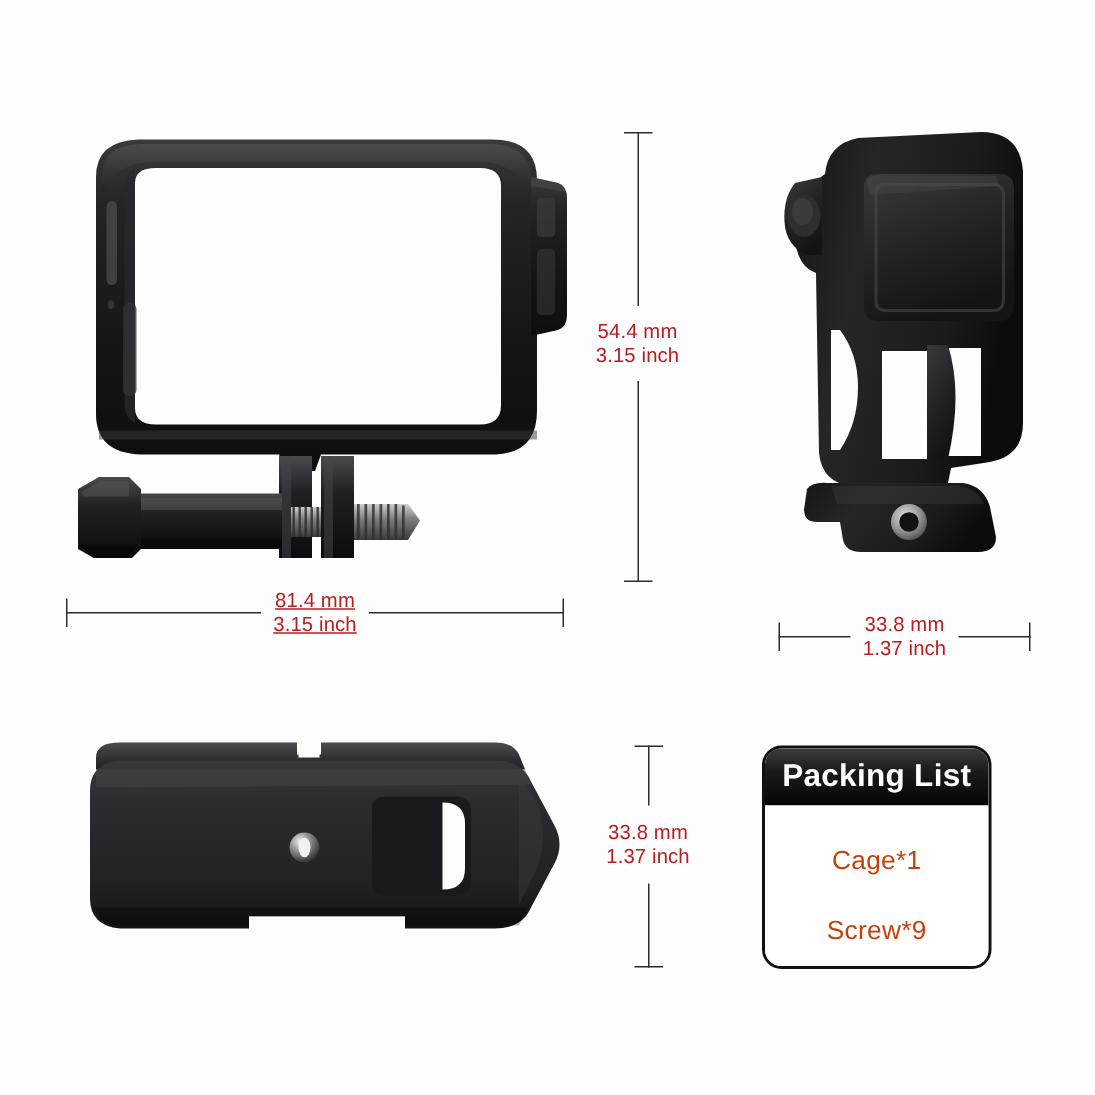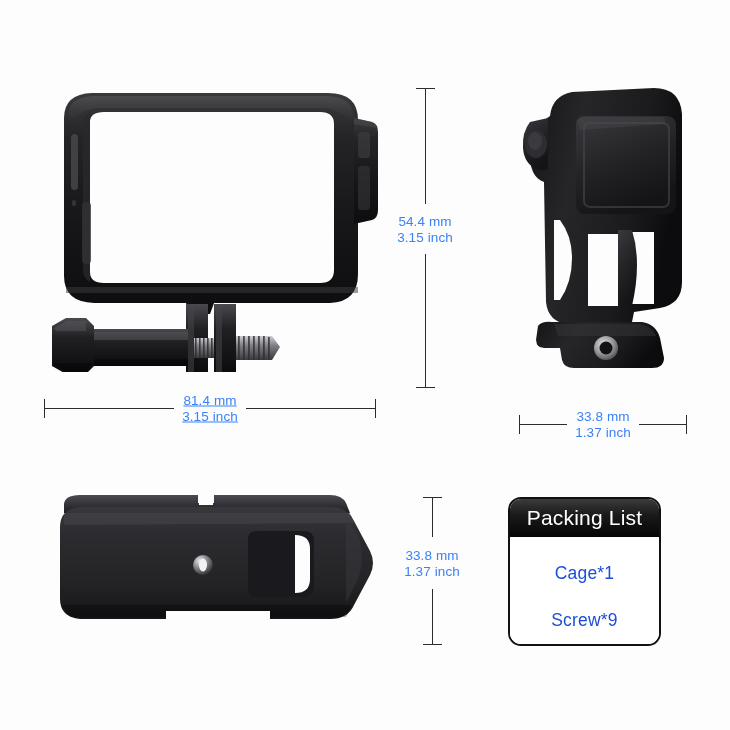"54.4 mm" .dim-label { color: #3b82f6 -> #b91c1c }
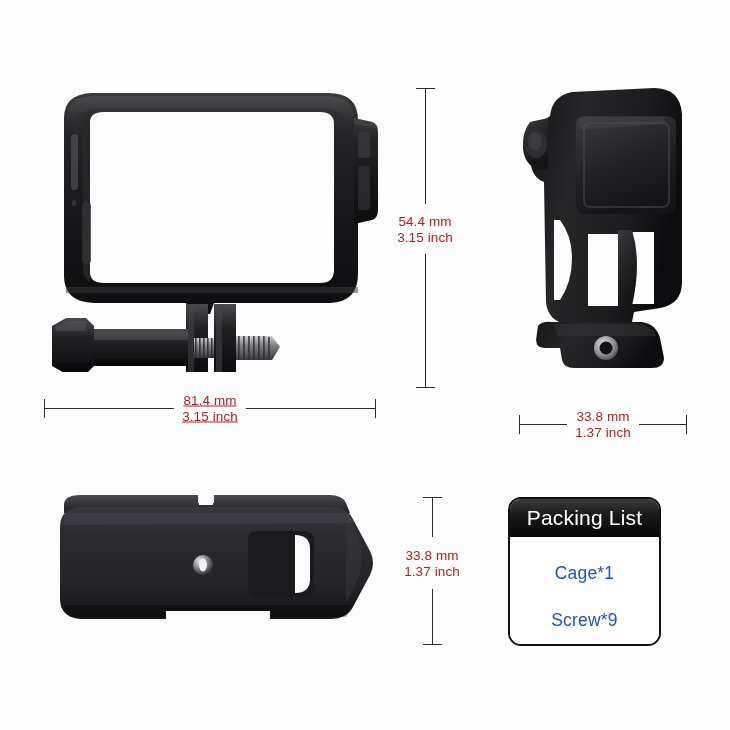"Packing List" .packing-header-title { font-weight: normal -> bold }
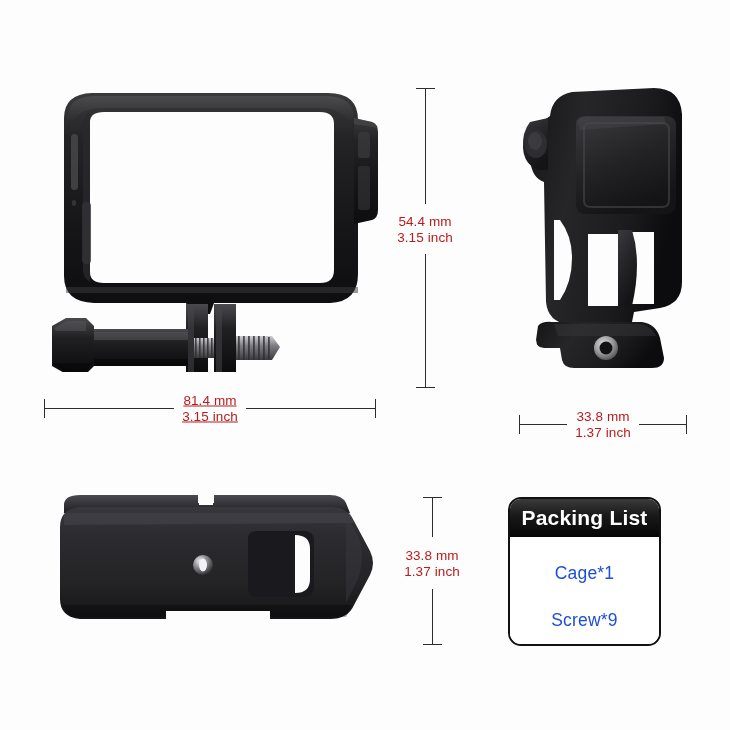"Cage*1" .packing-item { color: #1d4ed8 -> #c2410c }
